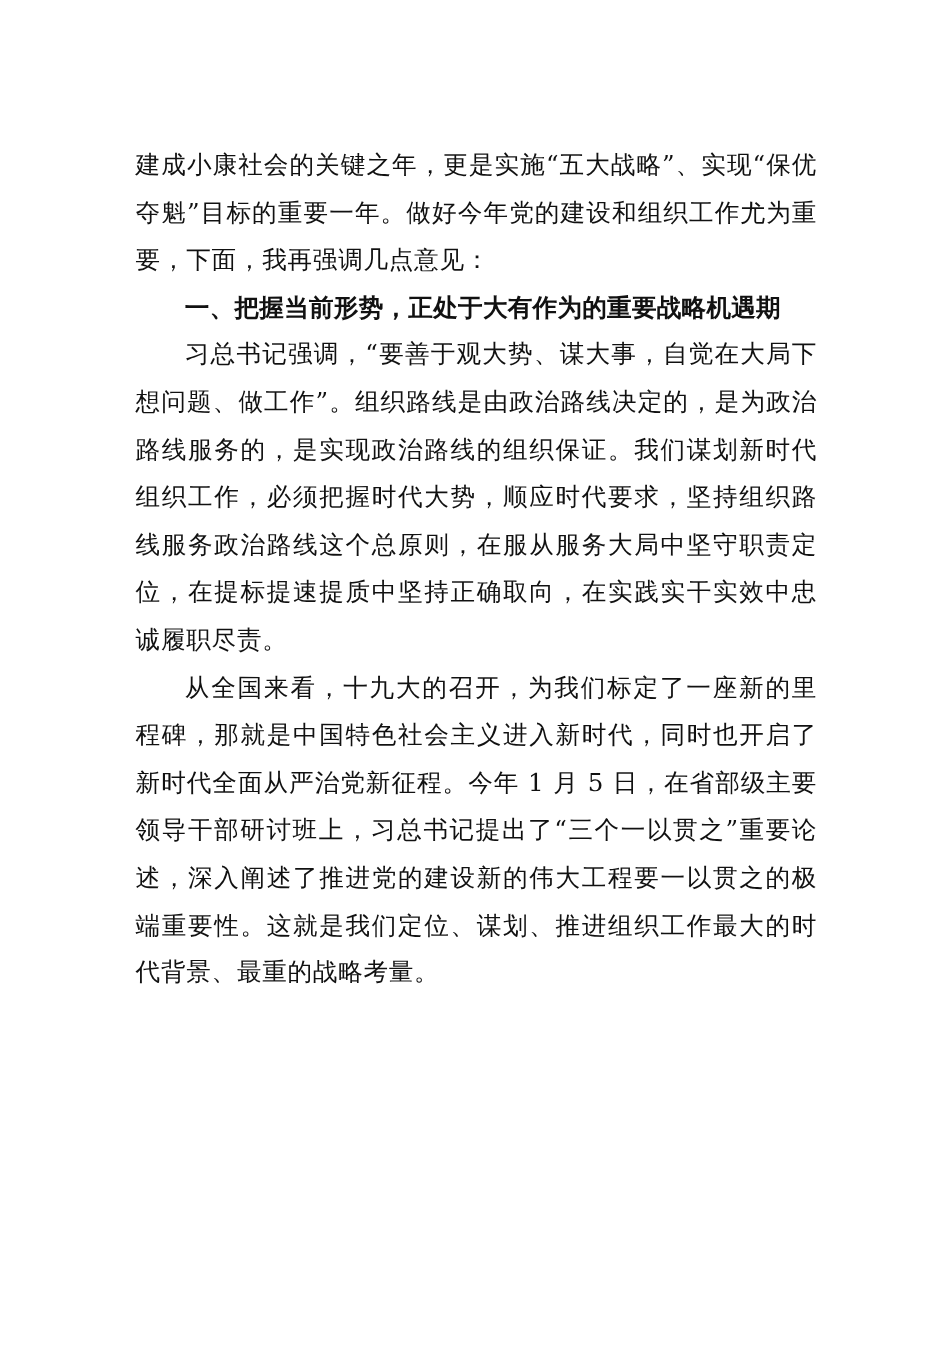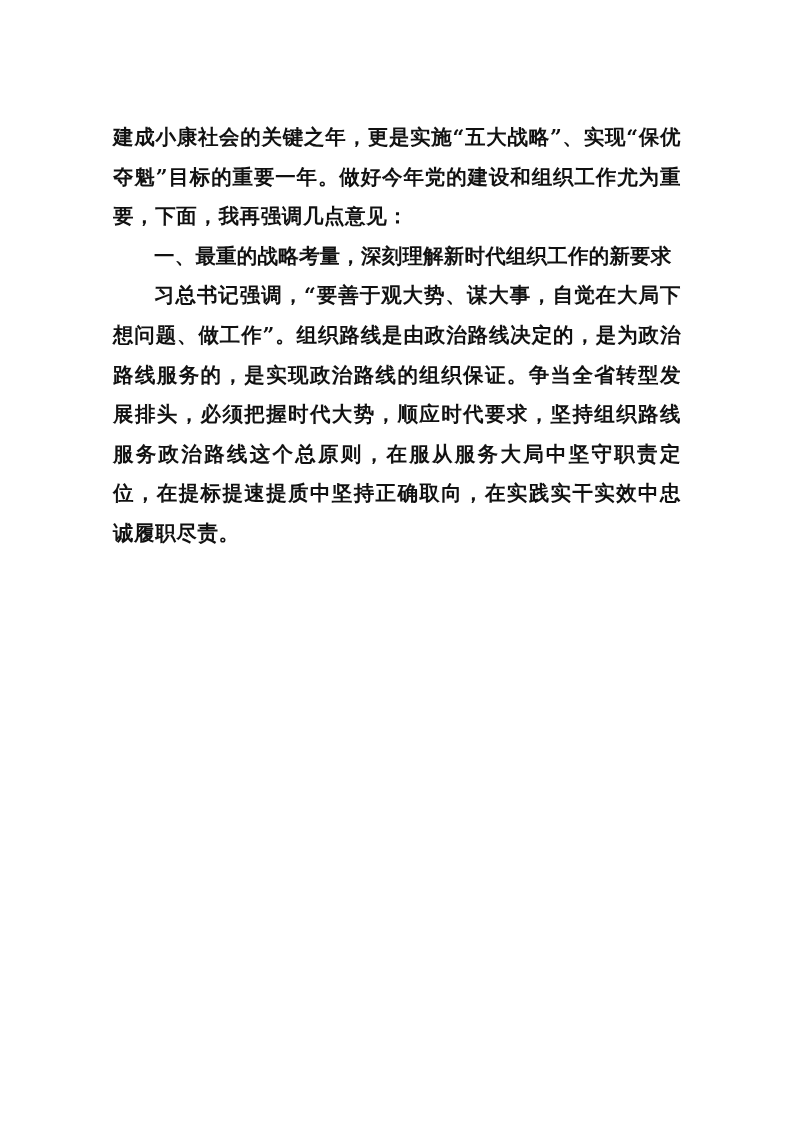"建成小康社会的关键之年，更是实施“五大战略”、实现“保优夺魁”目标的重要一年。做" .para { font-weight: bold -> none }
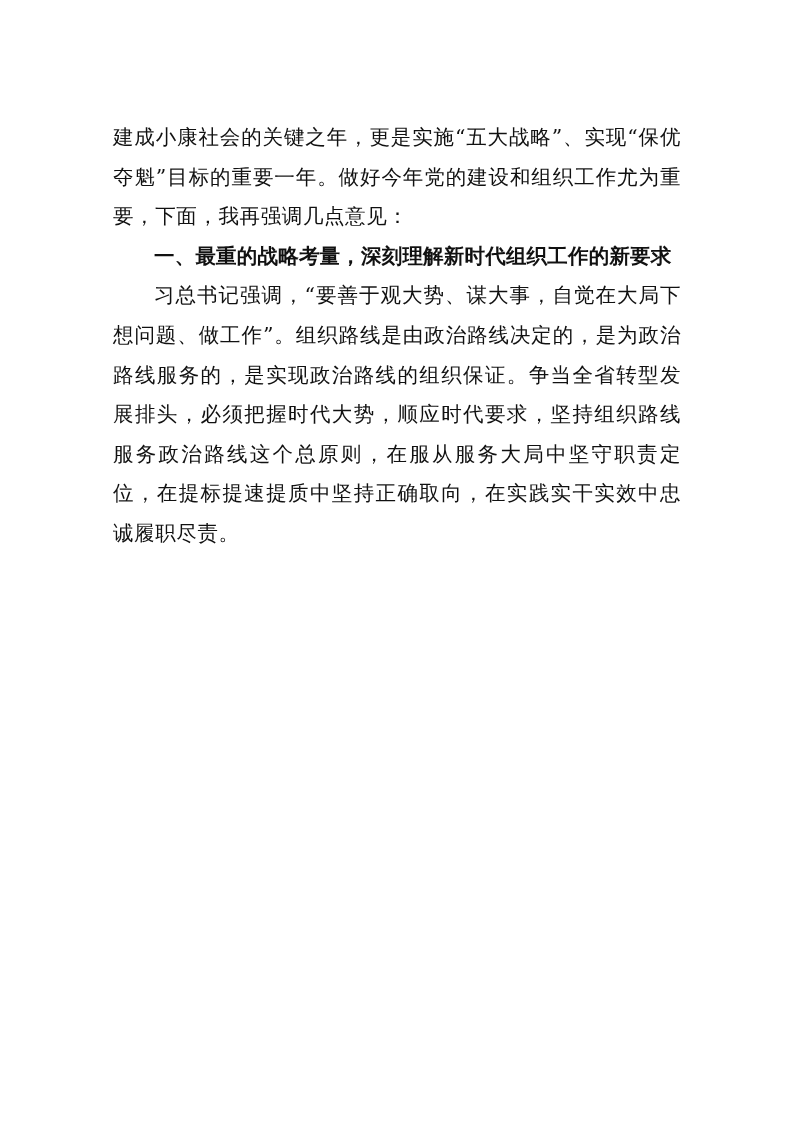"一、最重的战略考量，深刻理解新时代组织工作的新要求" p.heading { text: 最重的战略考量，深刻理解新时代组织工作的新要求 -> 把握当前形势，正处于大有作为的重要战略机遇期 }
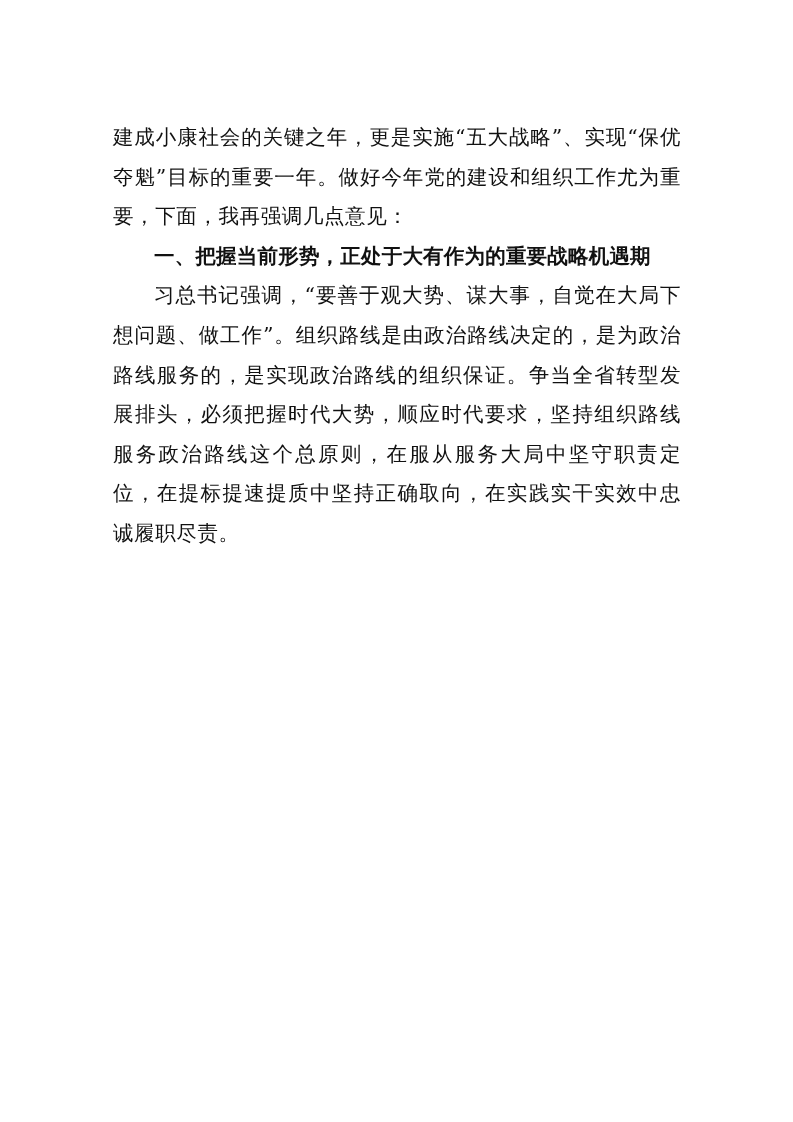"习总书记强调，“要善于观大势、谋大事，自觉在大局下想问题、做工作”。组织路线是由" p.para { text: 争当全省转型发展排头 -> 我们谋划新时代组织工作 }
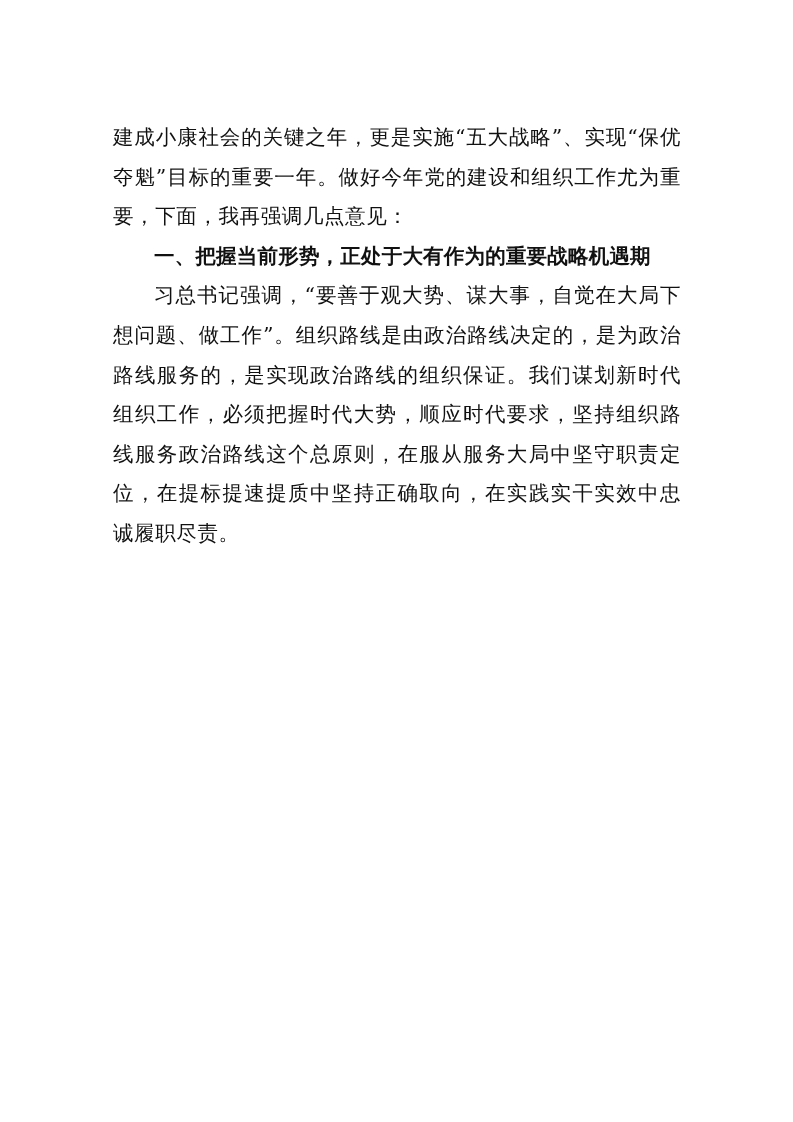"从全国来看，十九大的召开，为我们标定了一座新的里程碑，那就是中国特色社会主义进入" p.para { html: none -> <p>从全国来看，十九大的召开，为我们标定了一座新的里程碑，那就是中国特色社会主义进入新时代，同时也开启了新时代全面从严治党新征程。今年 1 月 5 日，在省部级主要领导干部研讨班上，习总书记提出了“三个一以贯之”重要论述，深入阐述了推进党的建设新的伟大工程要一以贯之的极端重要性。这就是我们定位、谋划、推进组织工作最大的时代背景、最重的战略考量。</p> }
